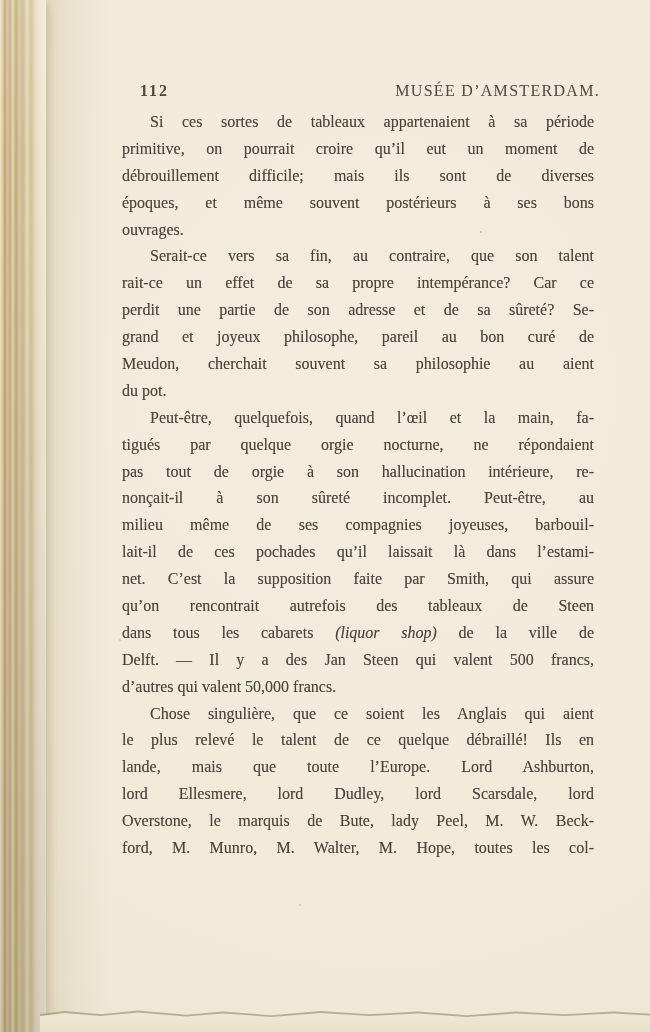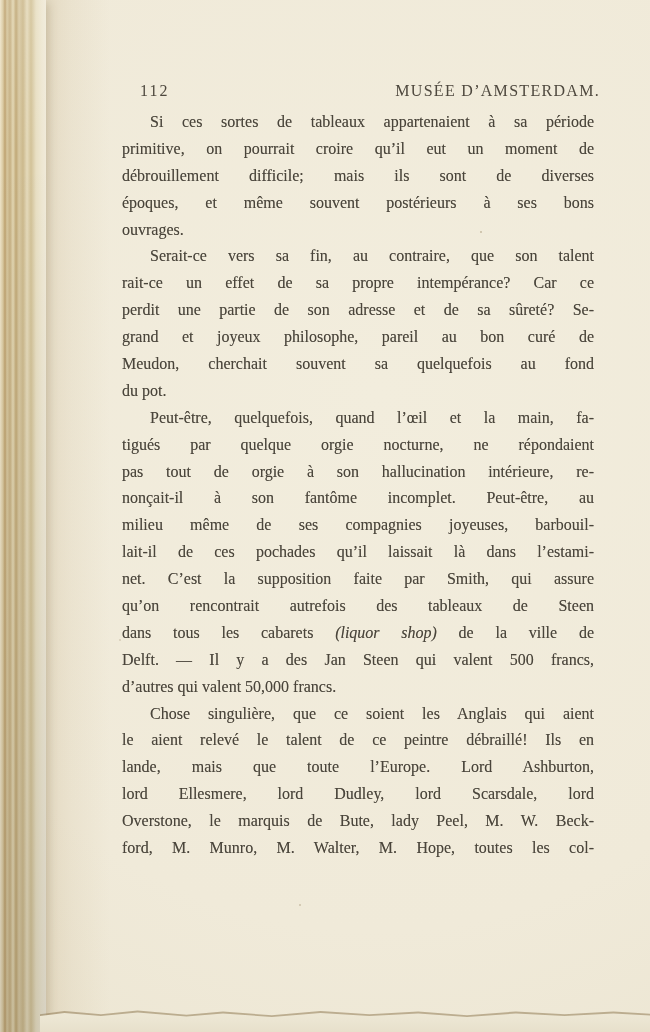"112" .page-number { font-weight: none -> bold }
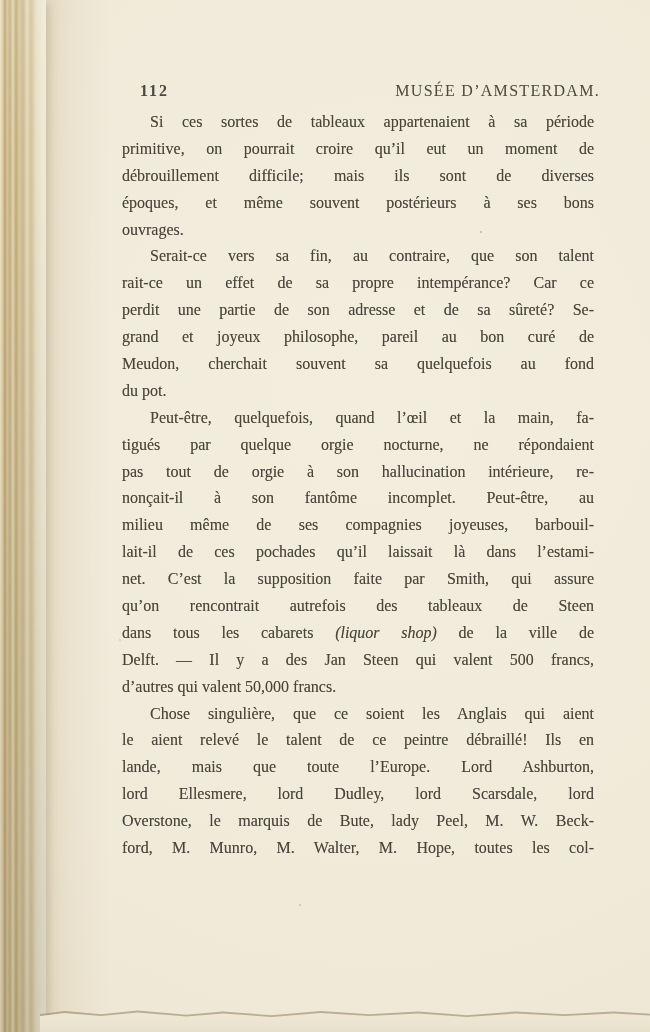"Meudon, cherchait souvent sa quelquefois" div.line { text: quelquefois au fond -> philosophie au aient }
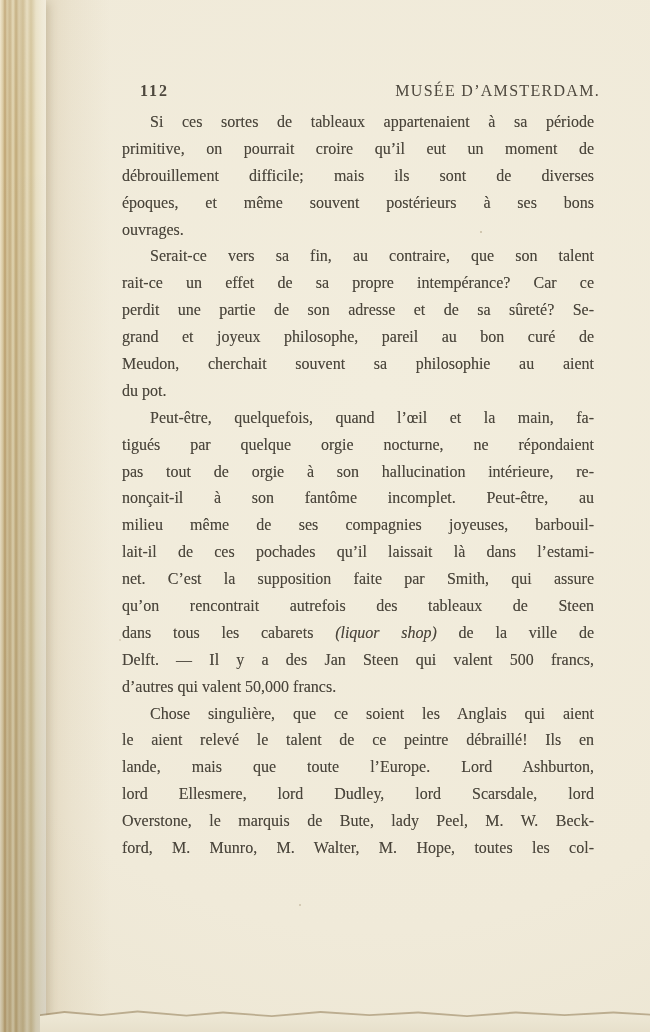"nonçait-il à son fantôme incomplet." div.line { text: fantôme -> sûreté }
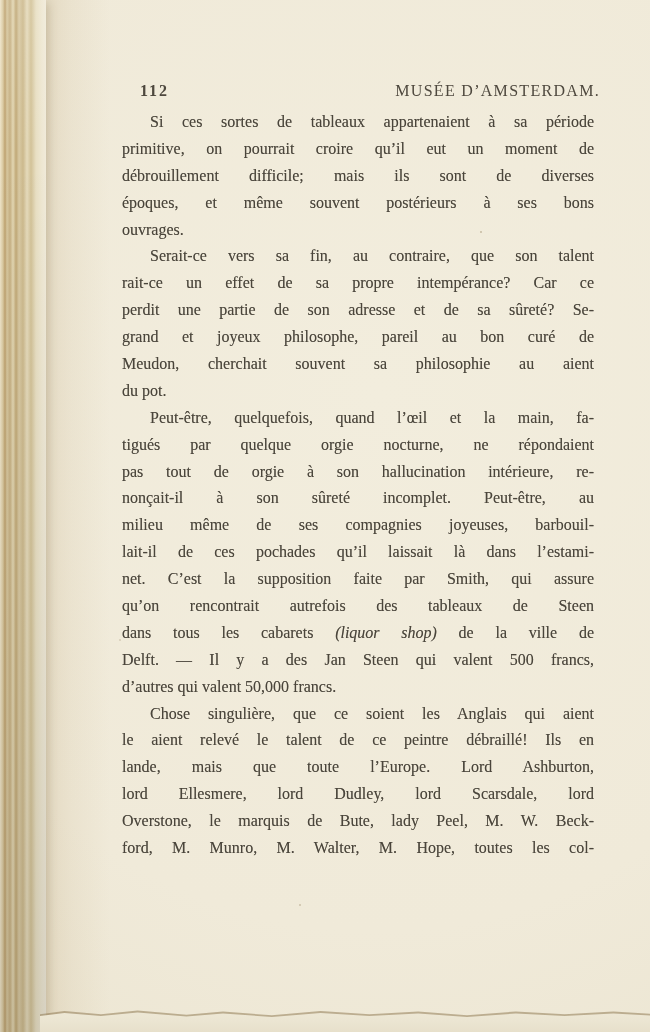"le aient relevé le talent" div.line { text: aient relevé le talent de ce peintre -> plus relevé le talent de ce quelque }
